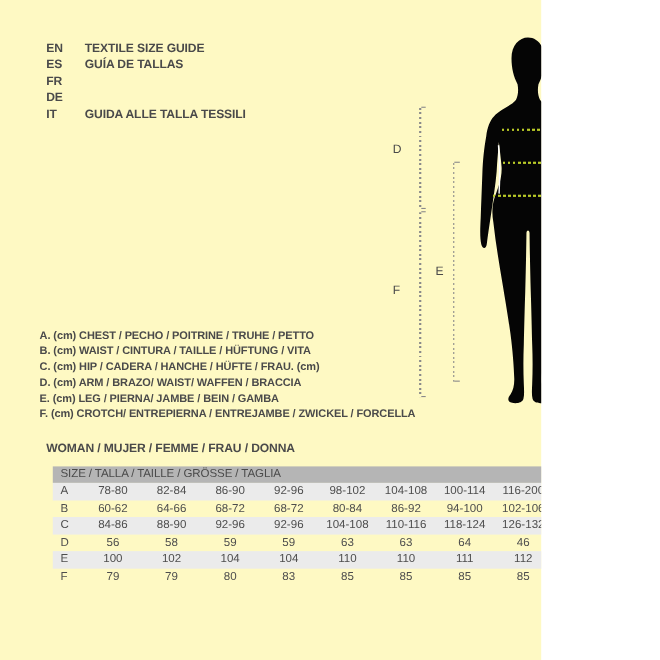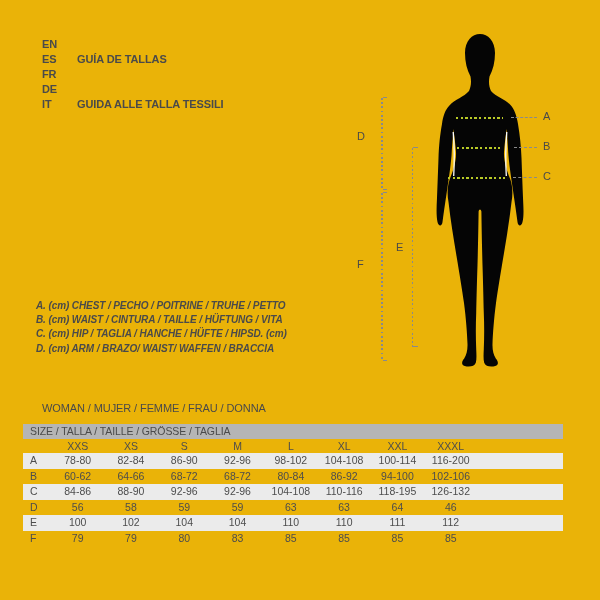"EN" #canvas { background: #eab308 -> #fef9c3; width: 600px -> 492px }
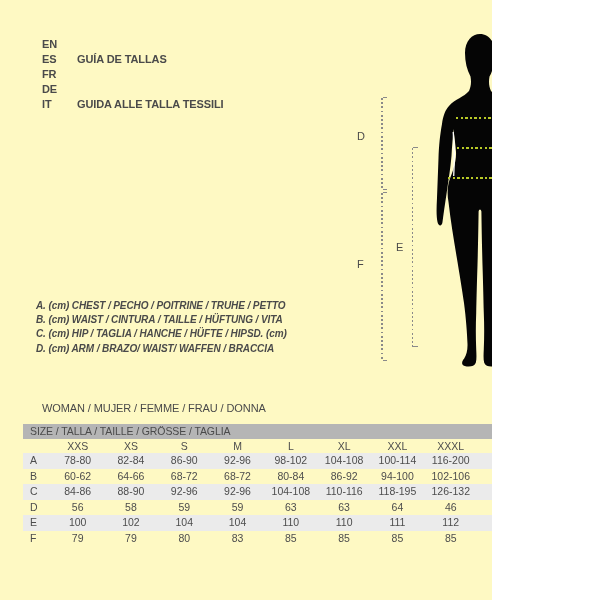"TEXTILE SIZE GUIDE" span.lang-label { html: none -> <span>TEXTILE SIZE GUIDE</span> }
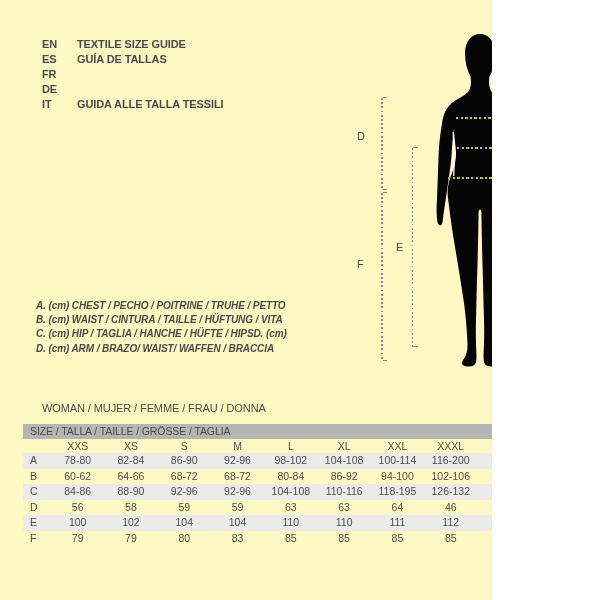"A. (cm) CHEST / PECHO" .legend-row { font-style: italic -> none }
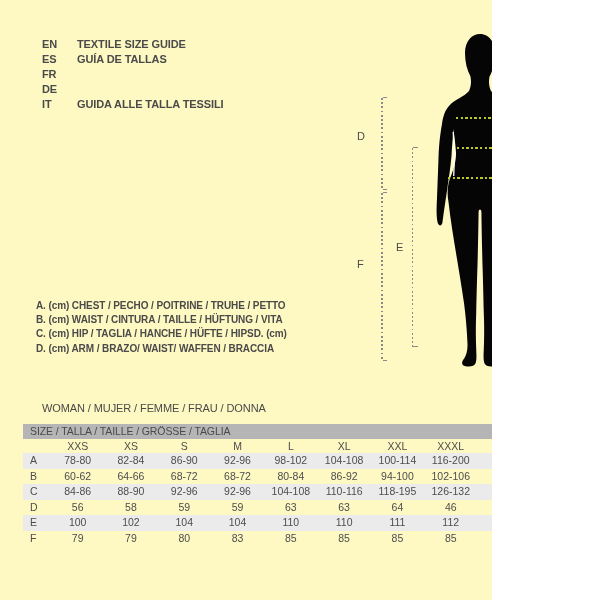"C. (cm) HIP / TAGLIA" div.legend-row { text: TAGLIA / HANCHE / HÜFTE / HIPSD -> CADERA / HANCHE / HÜFTE / FRAU }
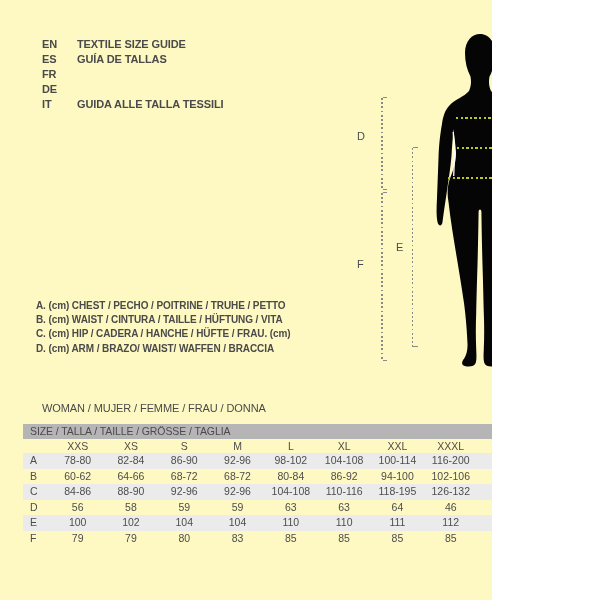"E. (cm) LEG / PIERNA/" div.legend-row { html: none -> <div>E. (cm) LEG / PIERNA/ JAMBE / BEIN / GAMBA</div> }
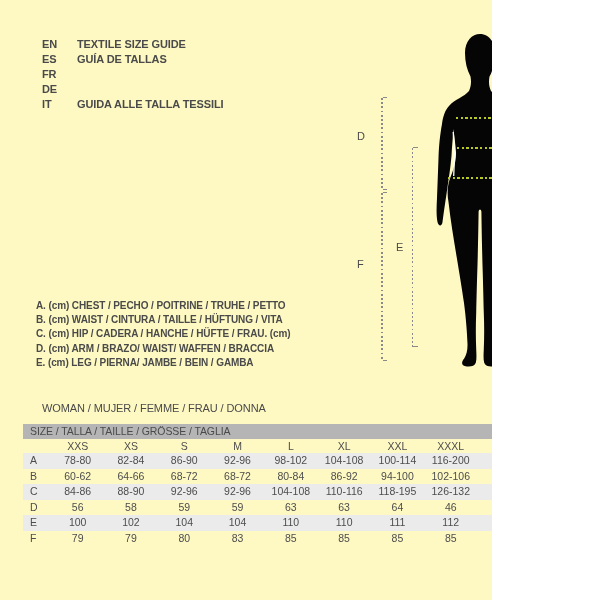"F. (cm) CROTCH/ ENTREPIERNA /" div.legend-row { html: none -> <div>F. (cm) CROTCH/ ENTREPIERNA / ENTREJAMBE / ZWICKEL / FORCELLA</div> }
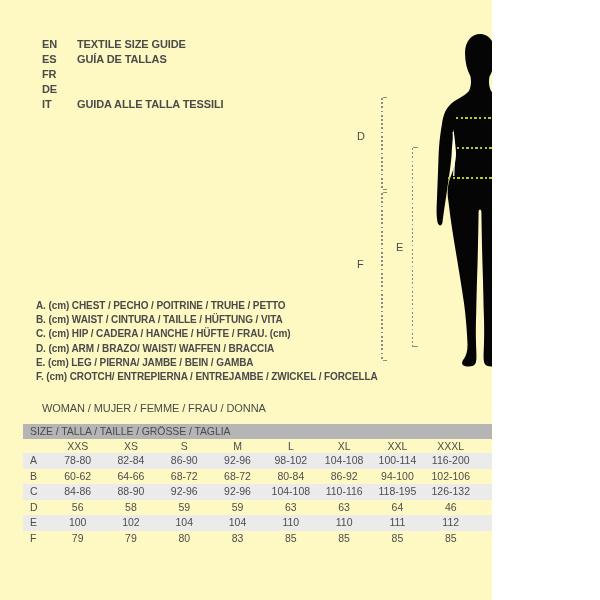"WOMAN / MUJER / FEMME" .gender { font-weight: 400 -> 700 }
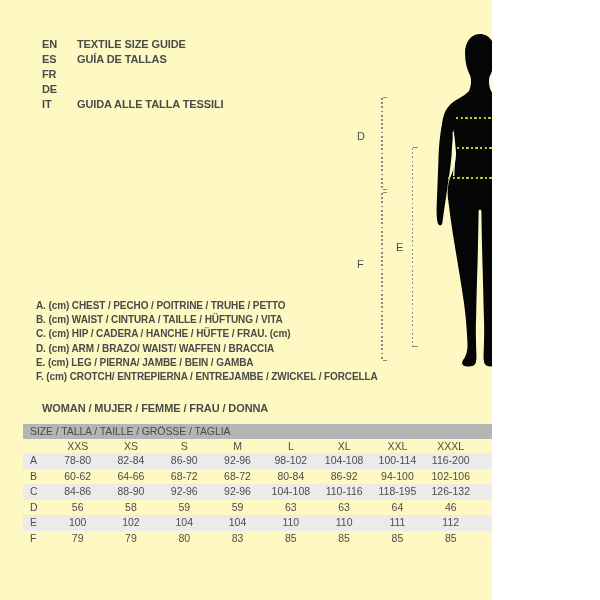"SIZE / TALLA / TAILLE" .size-table { left: 23px -> 48px }
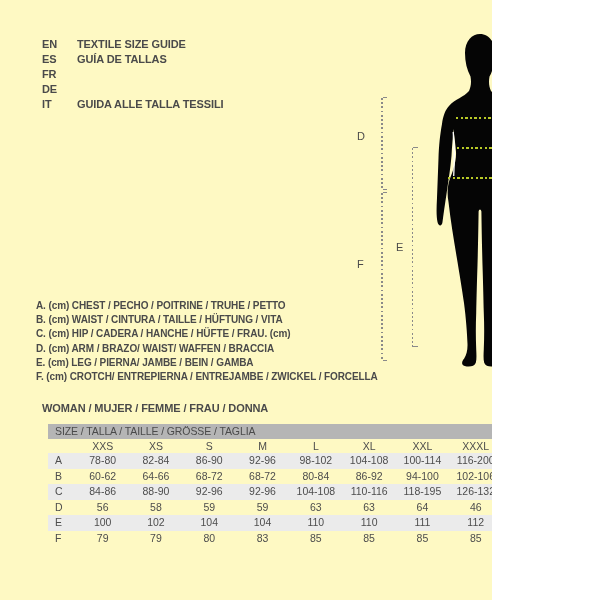"XXS" div.st-sizes { html: <div> <div></div> <div>XXS</div> <div>XS</div> <div>S</div> <div>M</div> <div>L</div> <div>XL</div> <div>XXL</div> <div>XXXL</div> </div> -> none }
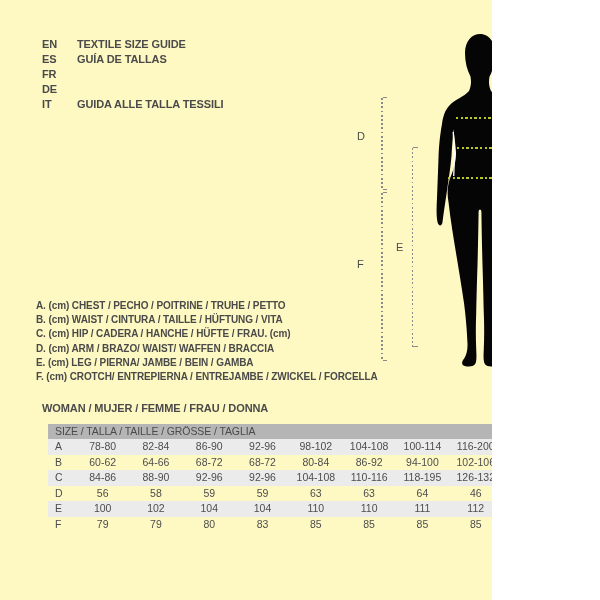"118-195" div.st-cell { text: 118-195 -> 118-124 }
